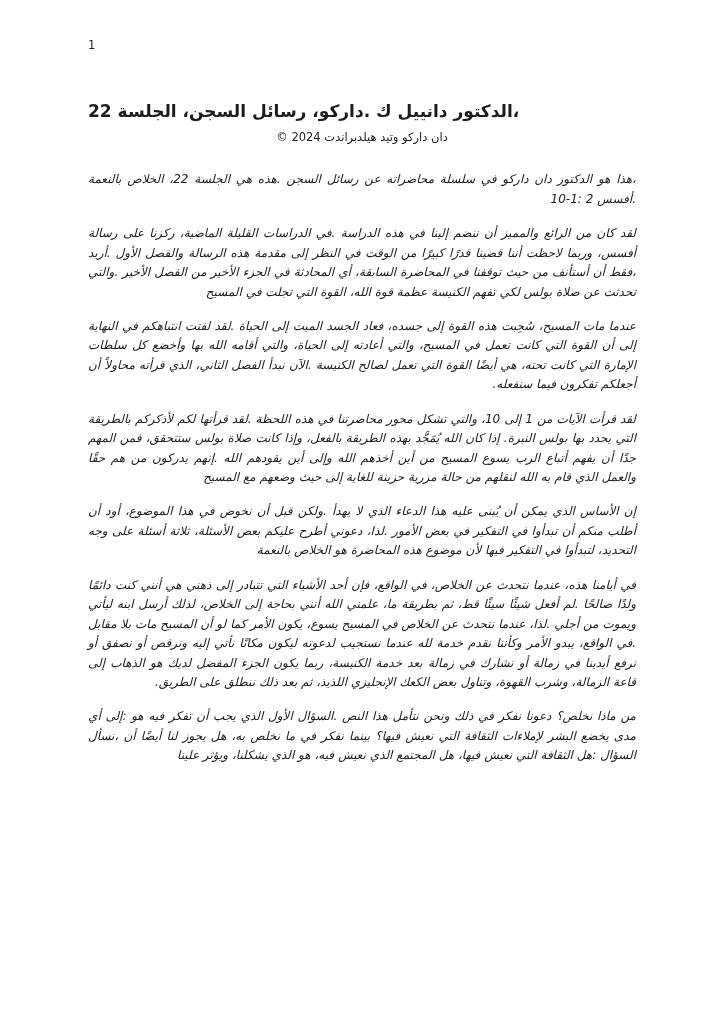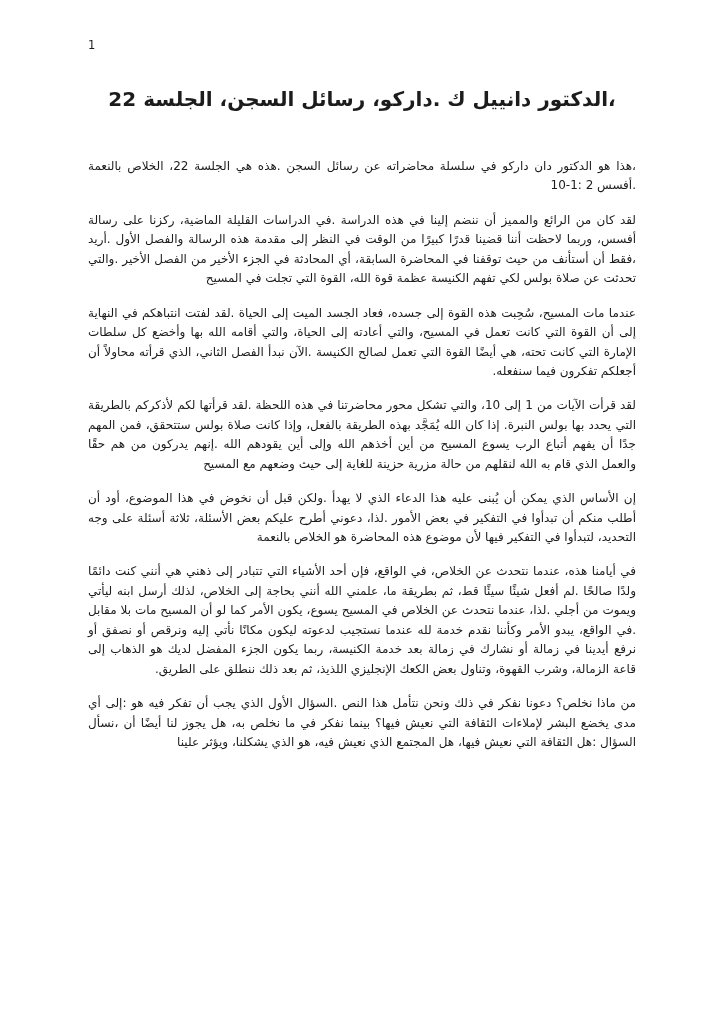"،الدكتور دانييل ك .داركو، رسائل" .doc-title { font-size: 20px -> 17px; margin: 0 0 6px 0 -> 14px 0 6px 0; text-align: center -> left }
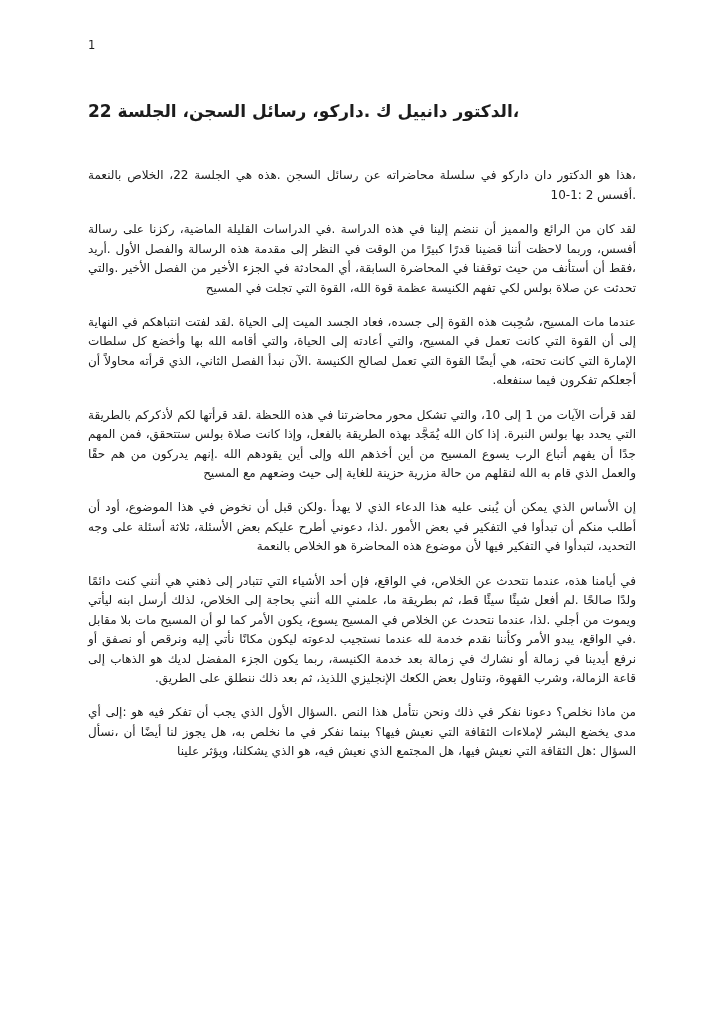"دان داركو وتيد هيلدبراندت 2024" div.copyright { html: none -> <div>دان داركو وتيد هيلدبراندت 2024 ©</div> }
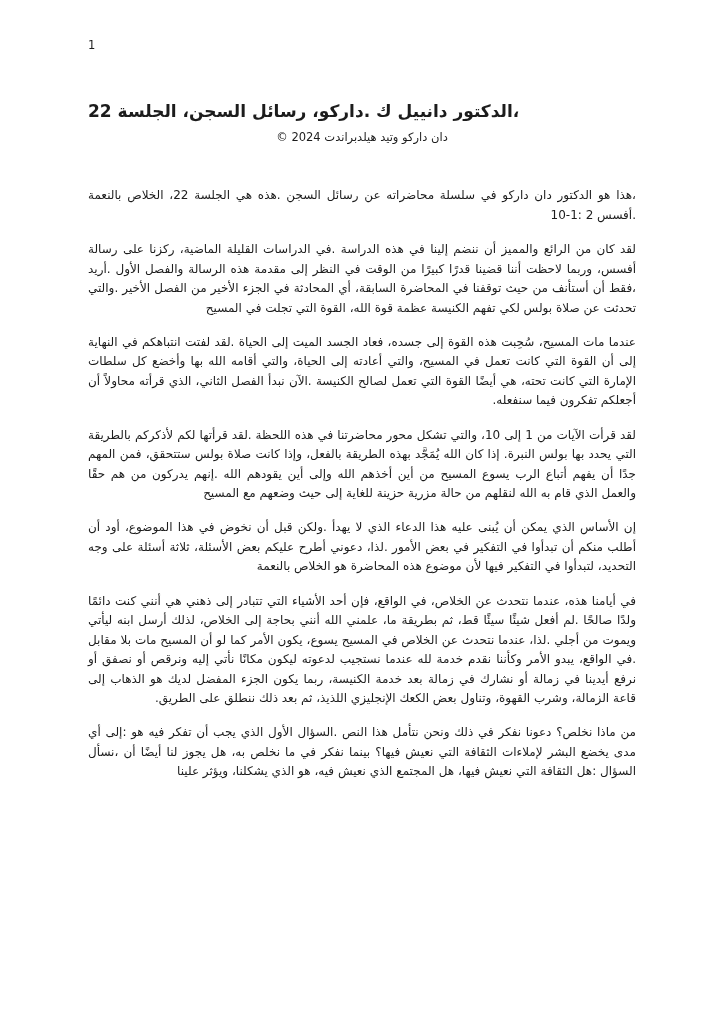"،هذا هو الدكتور دان داركو" .body-text { font-style: none -> italic; margin-top: 42px -> 26px }
